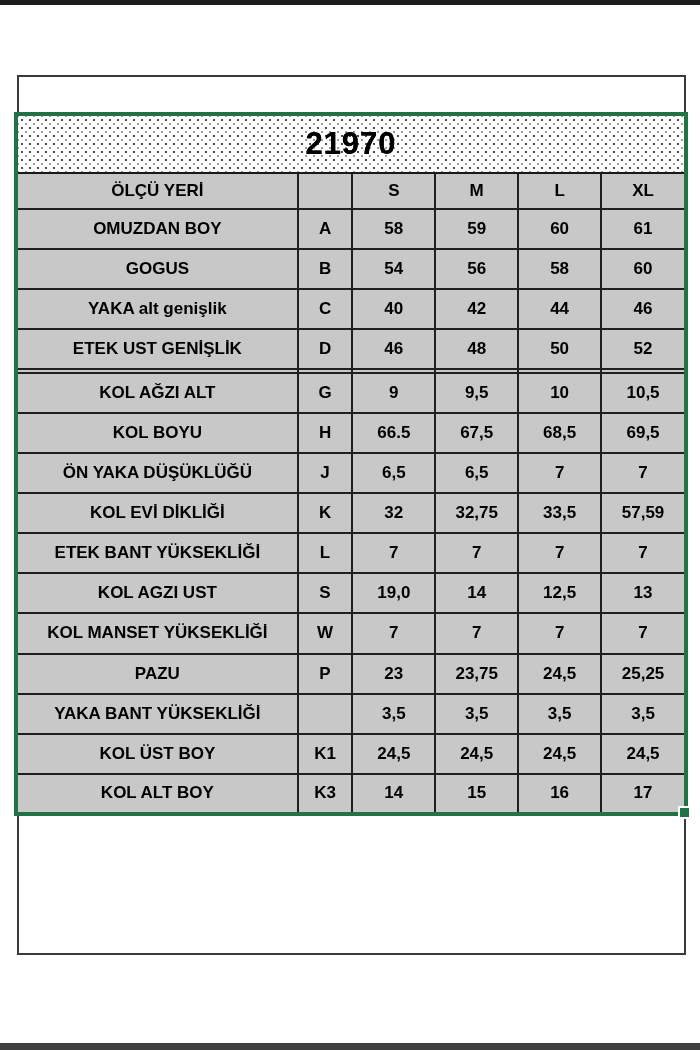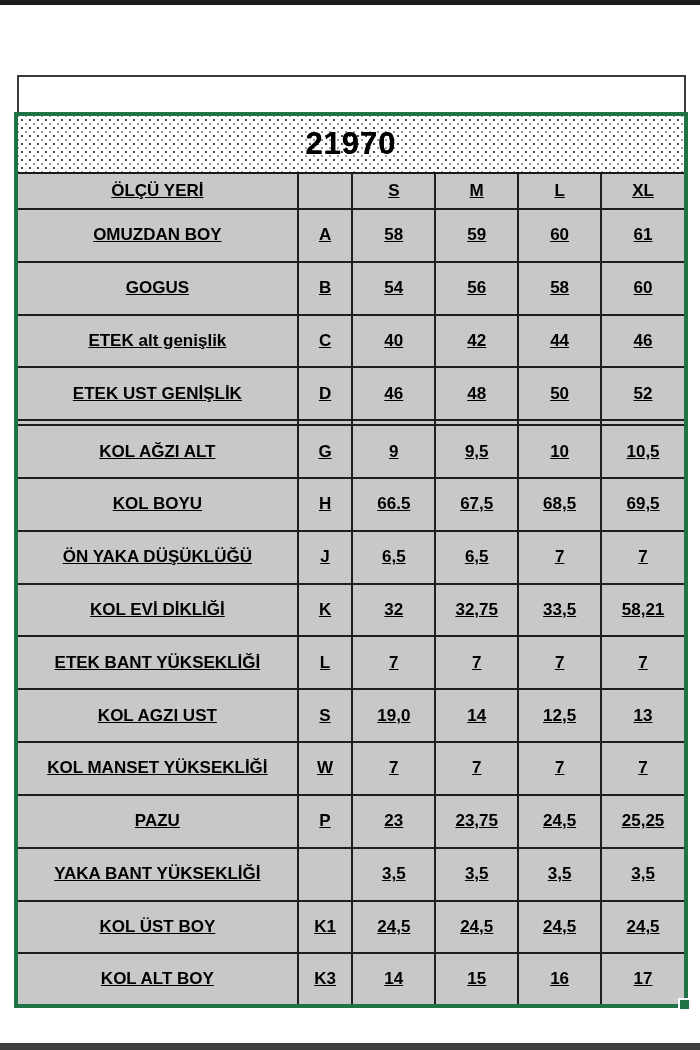"21970" .size-chart { height: 896px -> 704px }
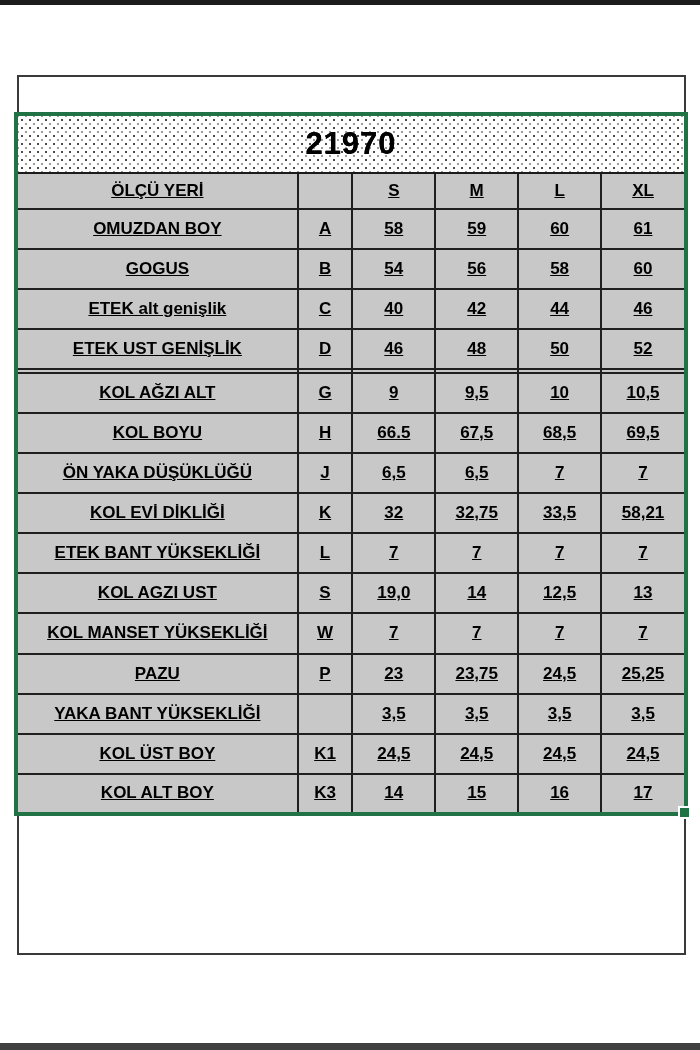"ÖLÇÜ YERİ" table.size-table { text-decoration: underline -> none }
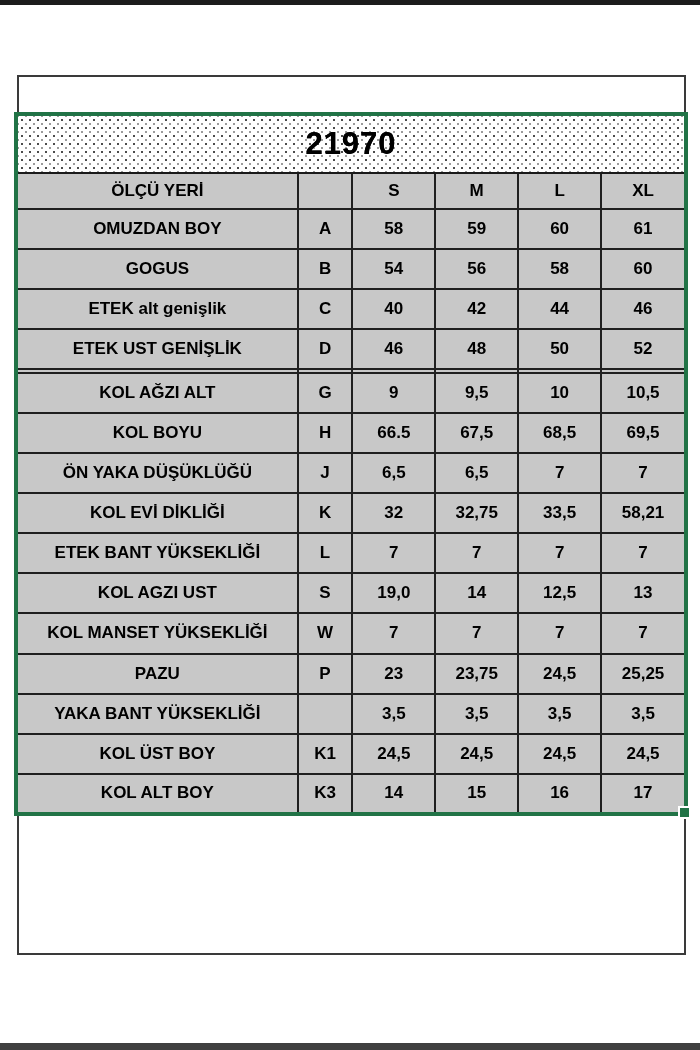"ETEK alt genişlik" td { text: ETEK -> YAKA }
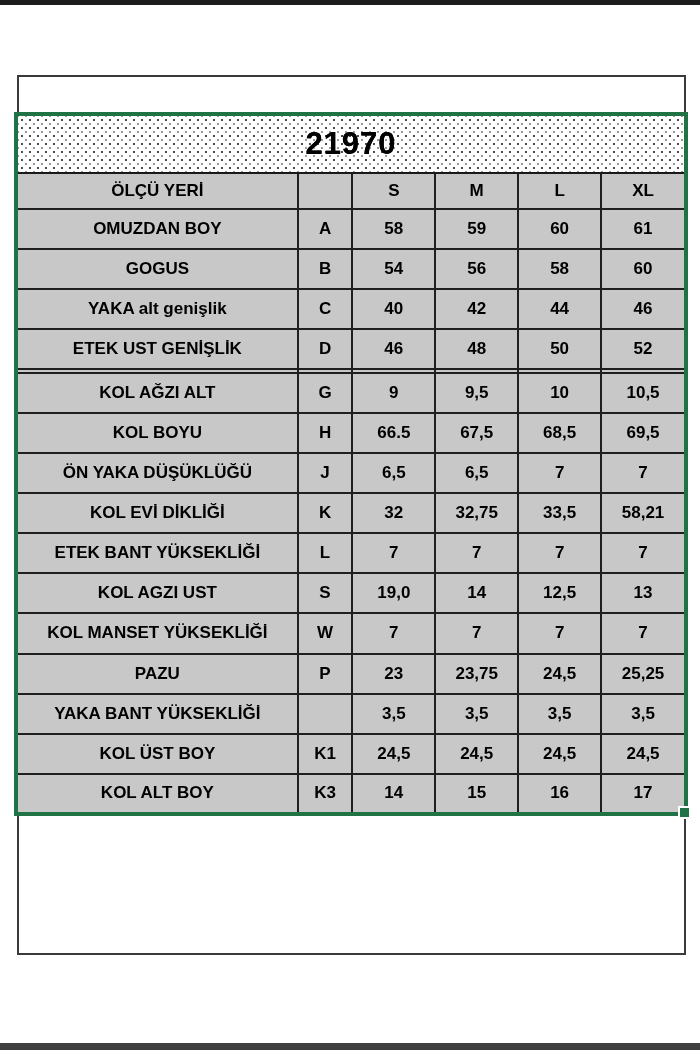"58,21" td { text: 58,21 -> 57,59 }
